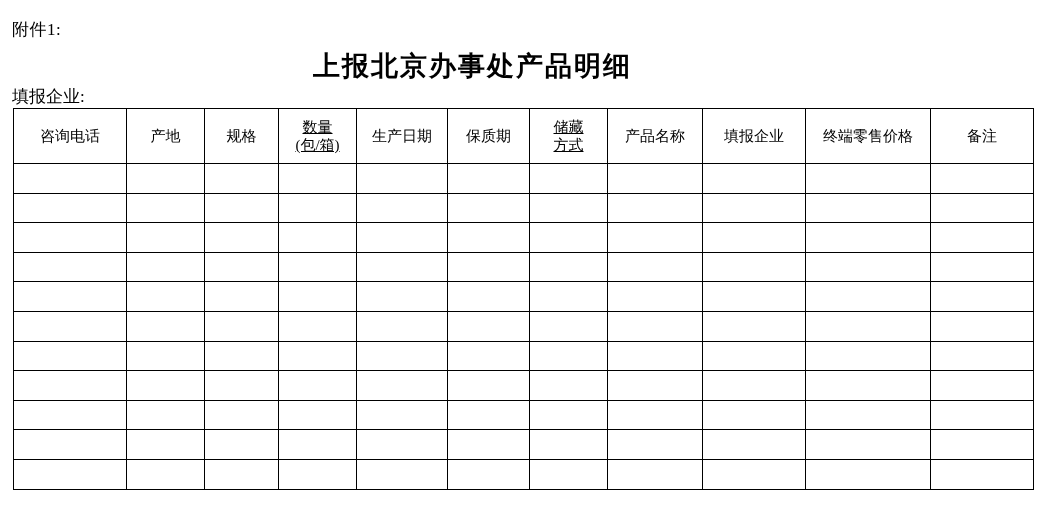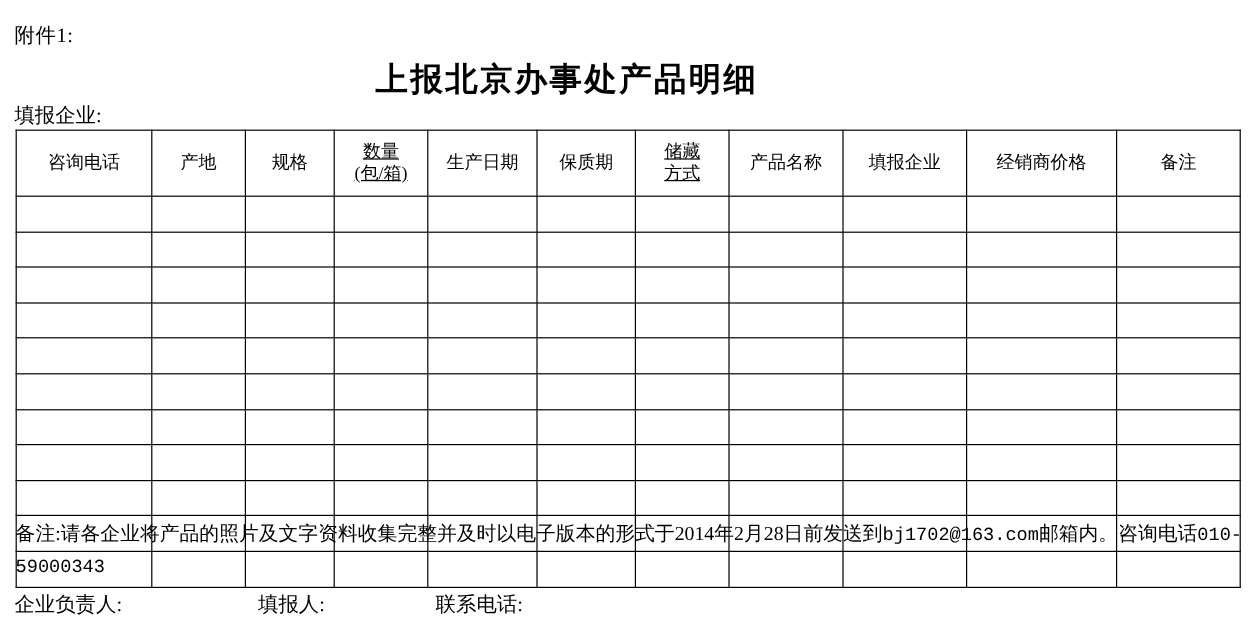"经销商价格" span { text: 经销商 -> 终端零售 }
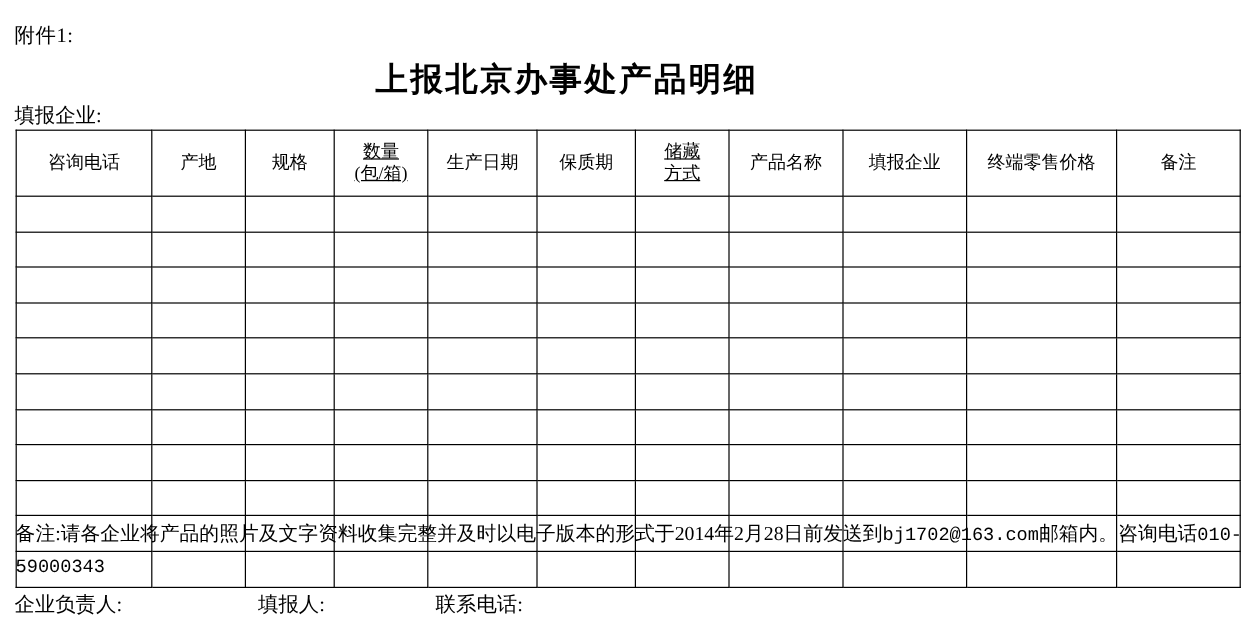"备注:请各企业将产品的照片及文字资料收集完整并及时以电子版本的形式于2014年2" div.note { html: <div> <span>备注:请各企业将产品的照片及文字资料收集完整并及时以电子版本的形式于2014年2月28日前发送到</span><span>bj1702@163.com</span><span>邮箱内。咨询电话</span><span>010-59000343</span> </div> -> none }
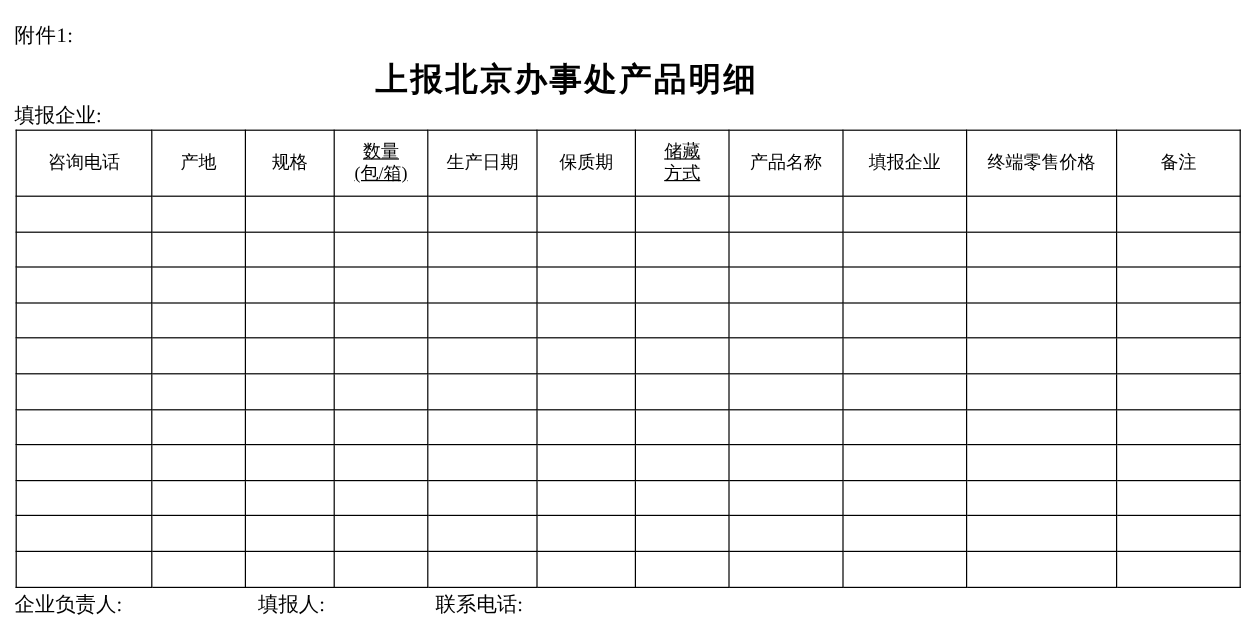"企业负责人:" div.footer { html: <div> <span>企业负责人:</span> <span>填报人:</span> <span>联系电话:</span> </div> -> none }
